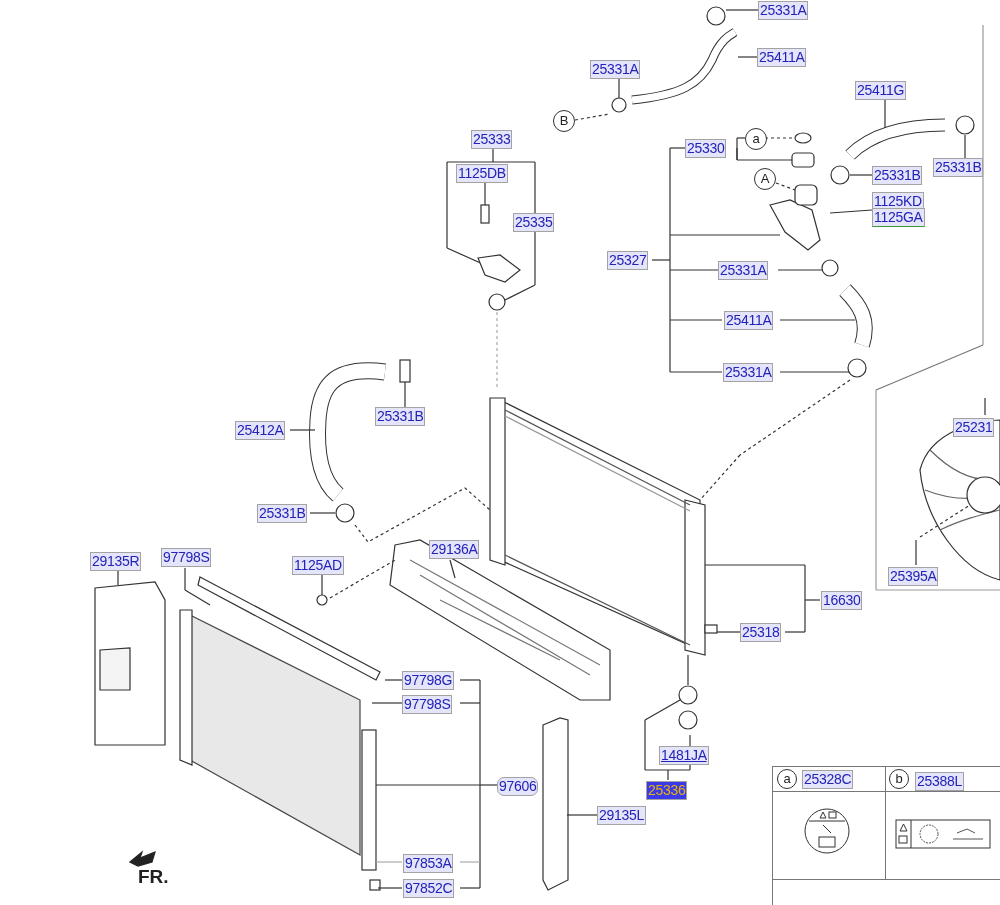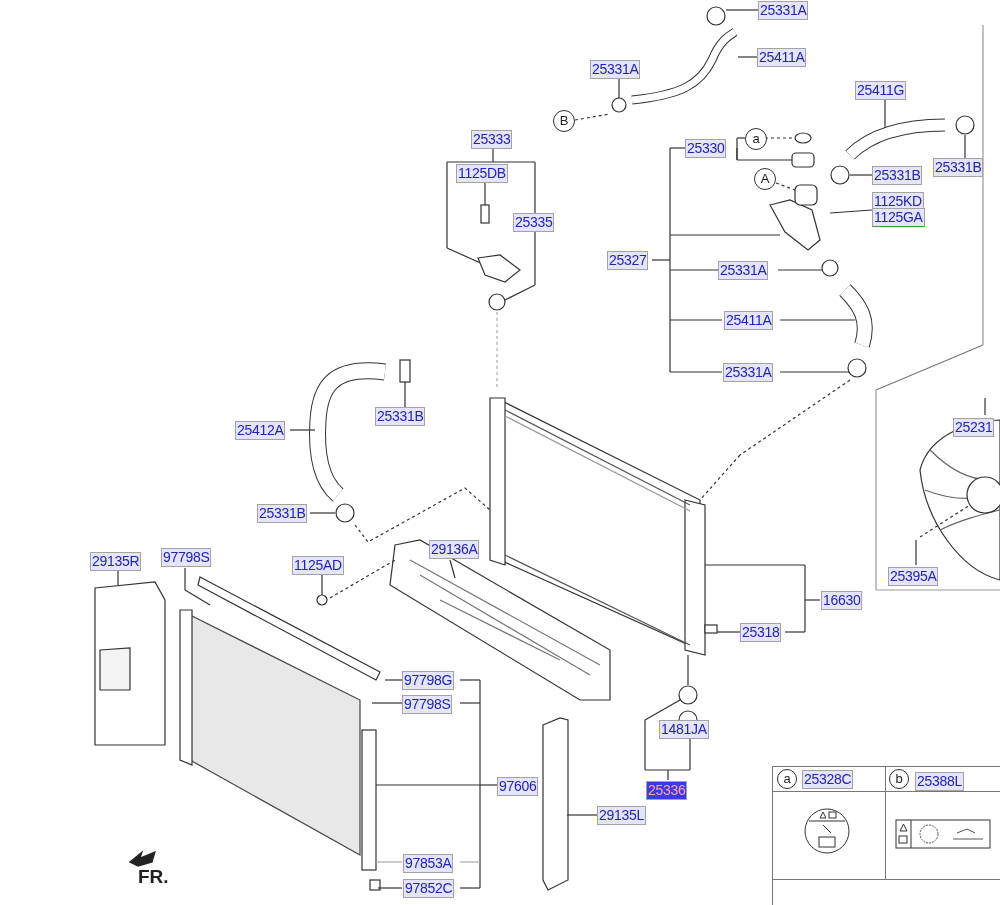"1481JA" div.lbl { text-decoration: none -> underline; top: 720px -> 746px }
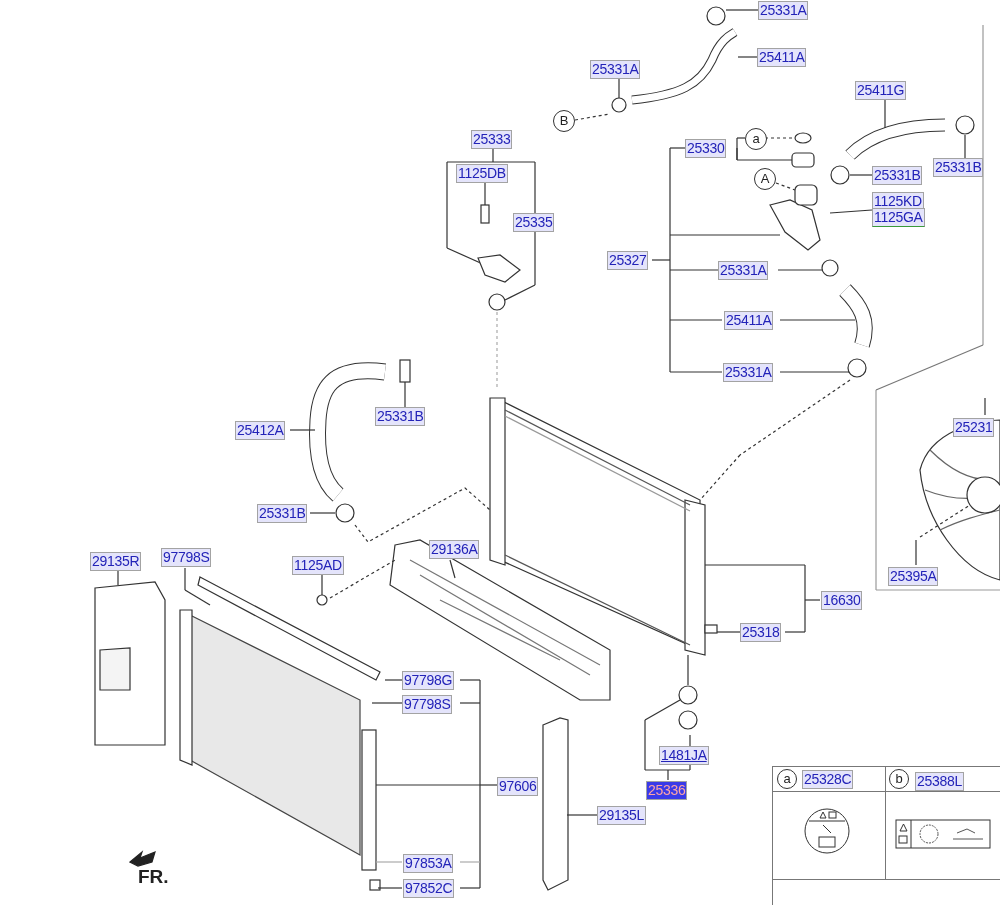"97606" div.lbl { border-radius: none -> 7px }
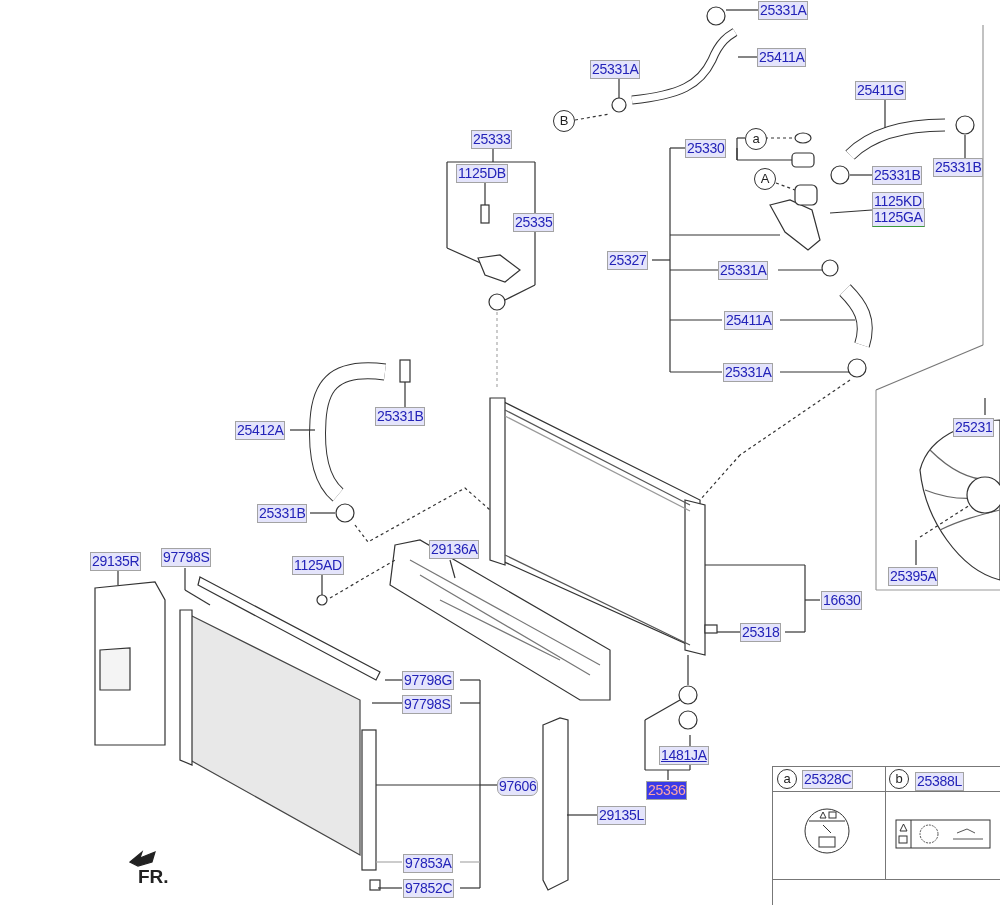"25336" .lbl.sel { color: #fca5a5 -> #eab308 }
